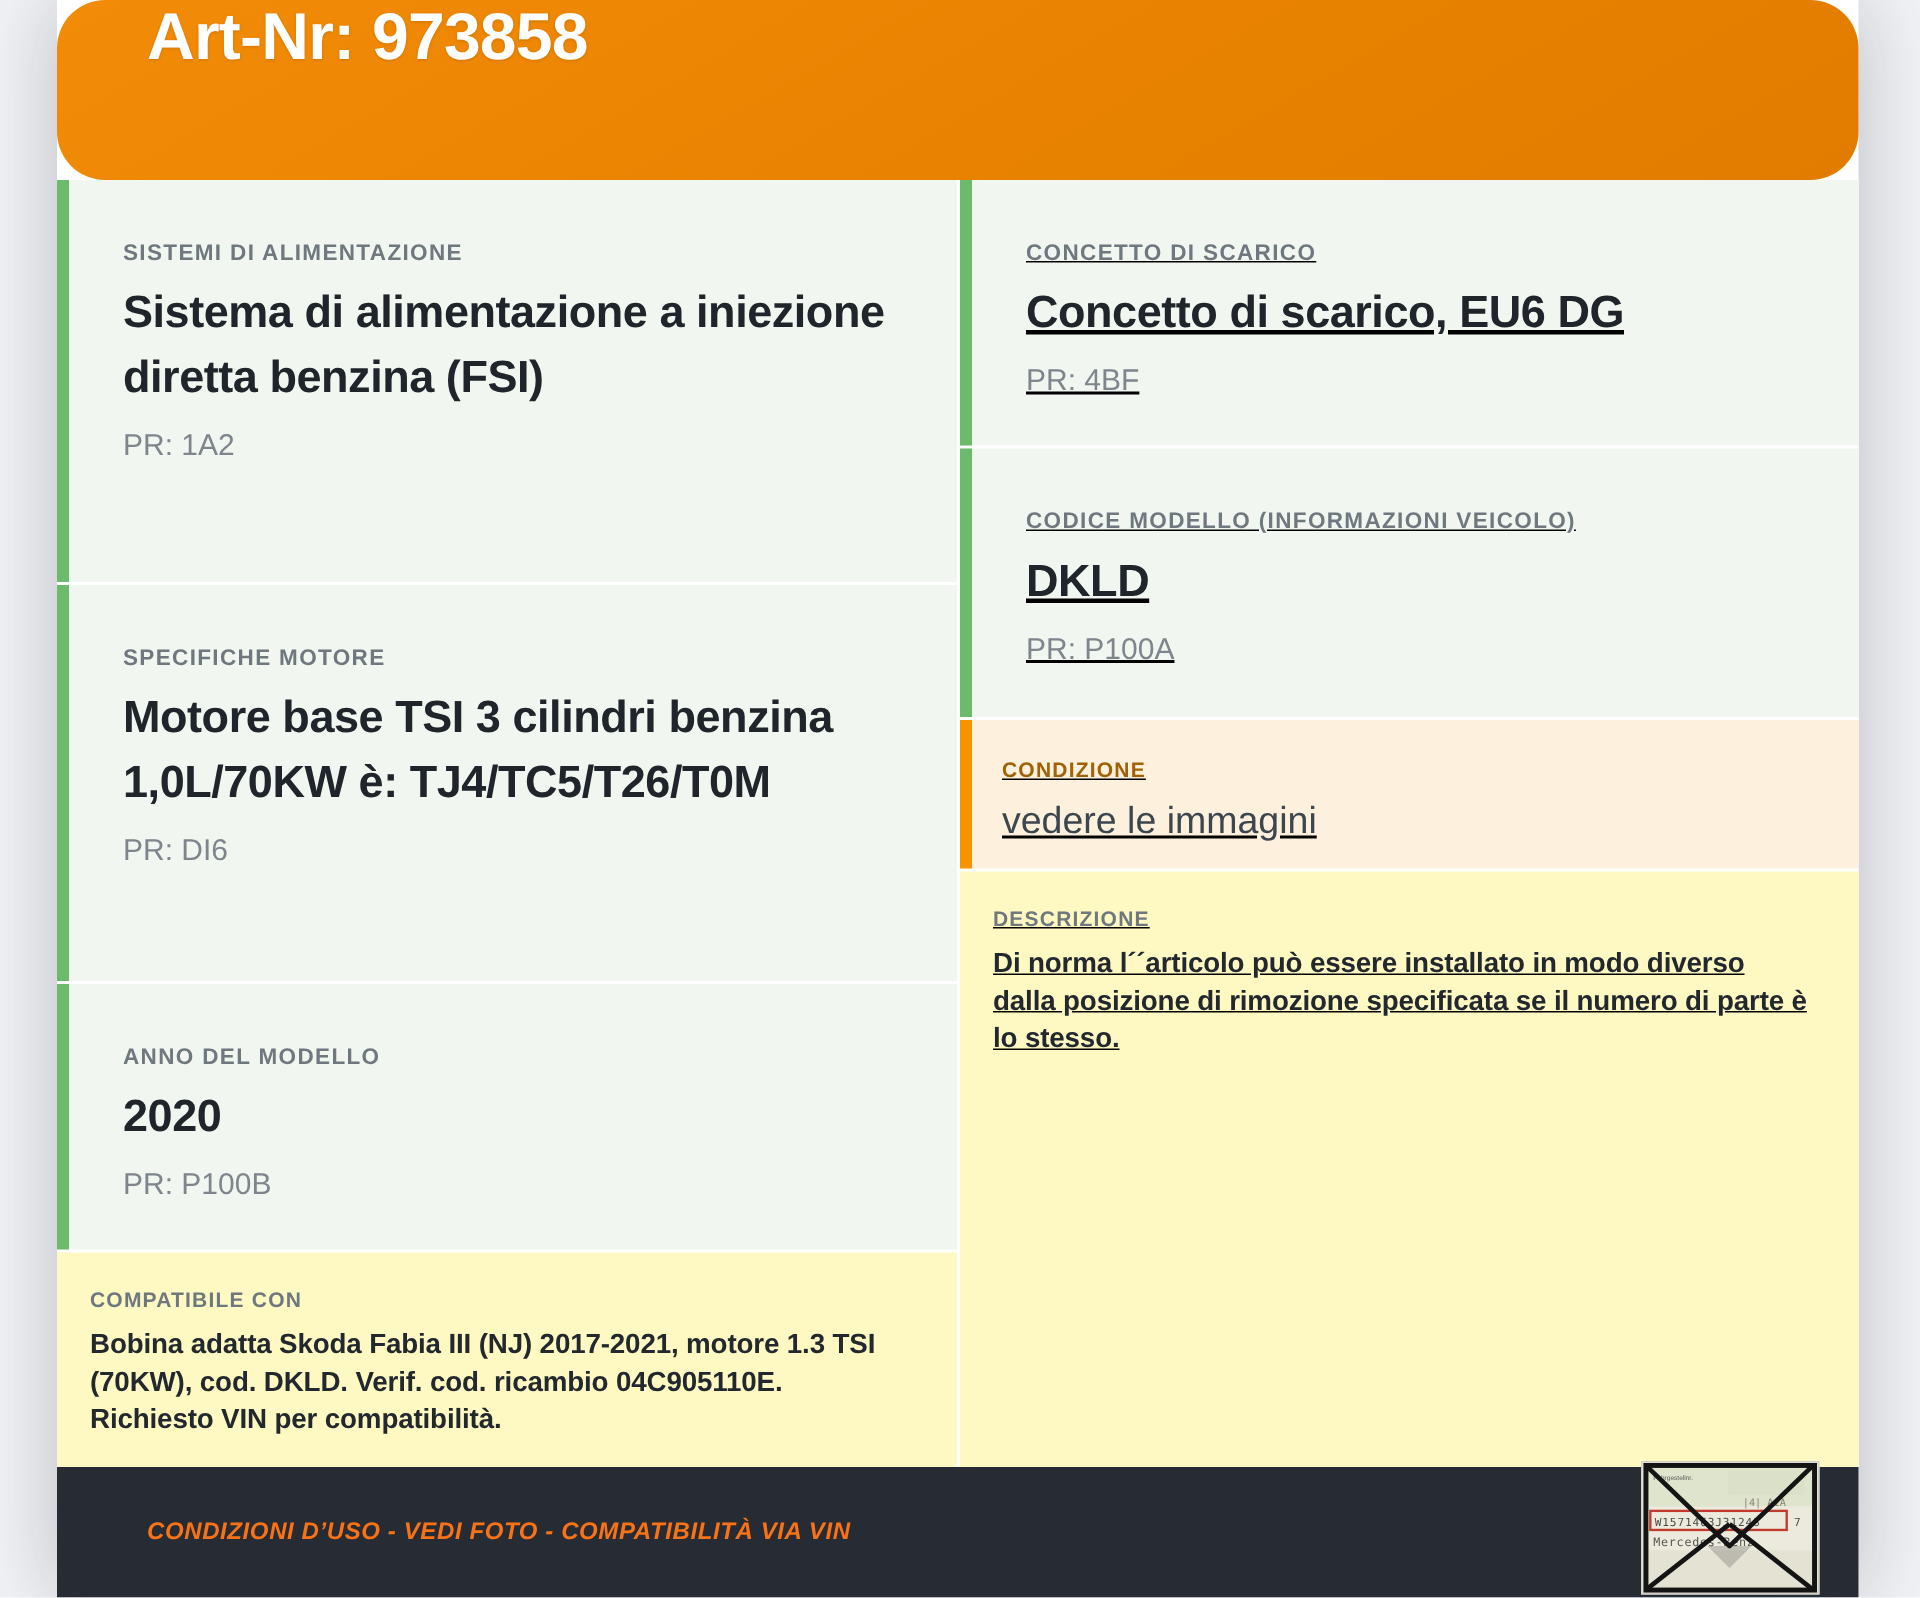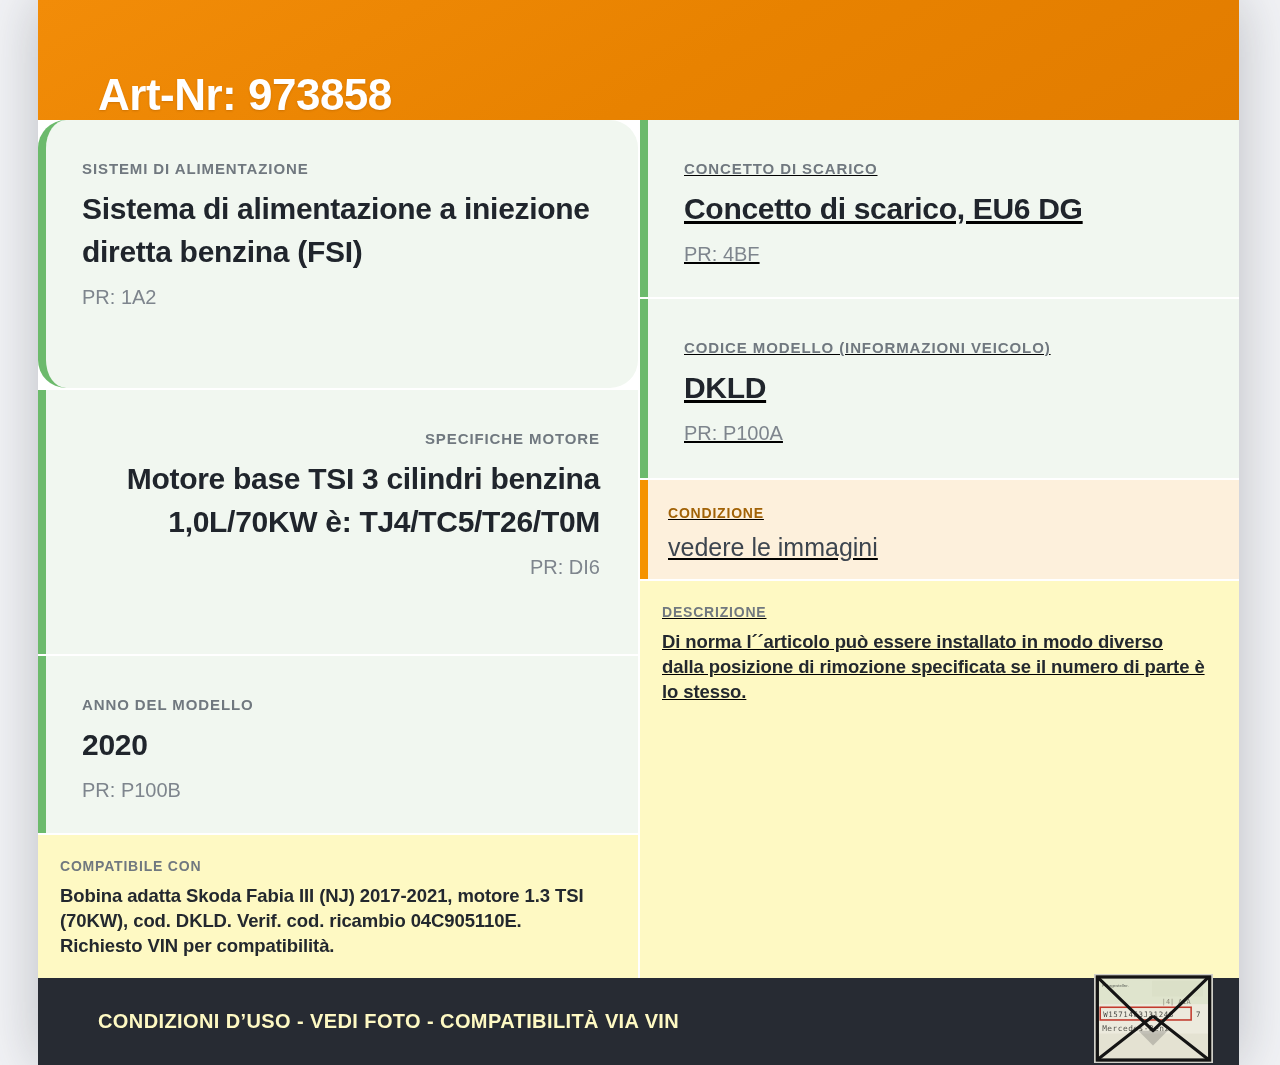"Art-Nr: 973858" .header { align-items: flex-end -> flex-start; border-radius: none -> 32px }
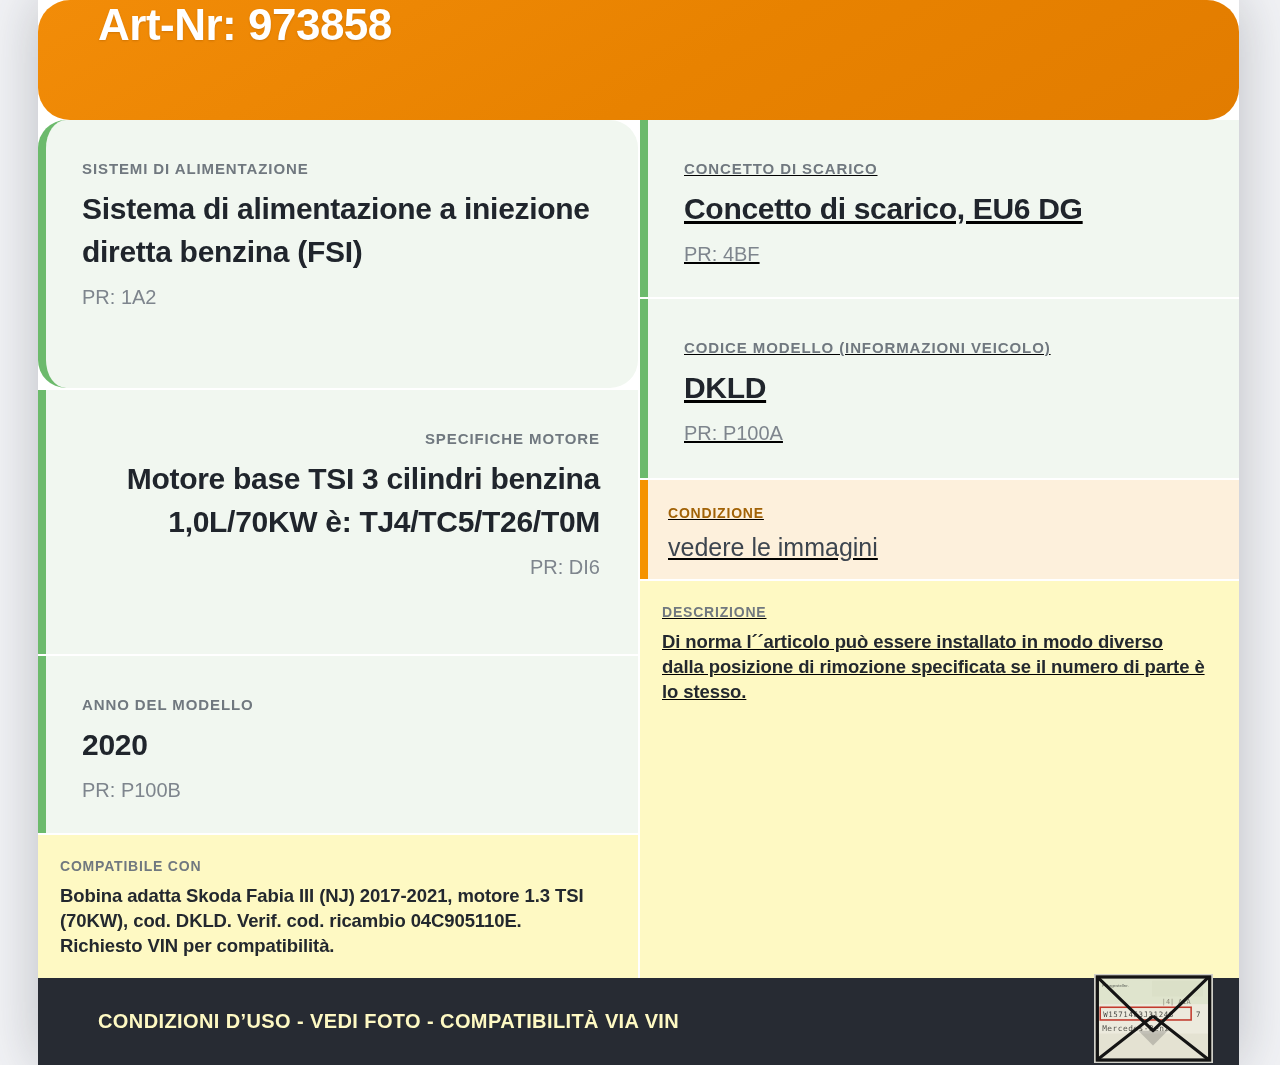"SISTEMI DI ALIMENTAZIONE" .card.h268 { border-radius: 28px -> none }
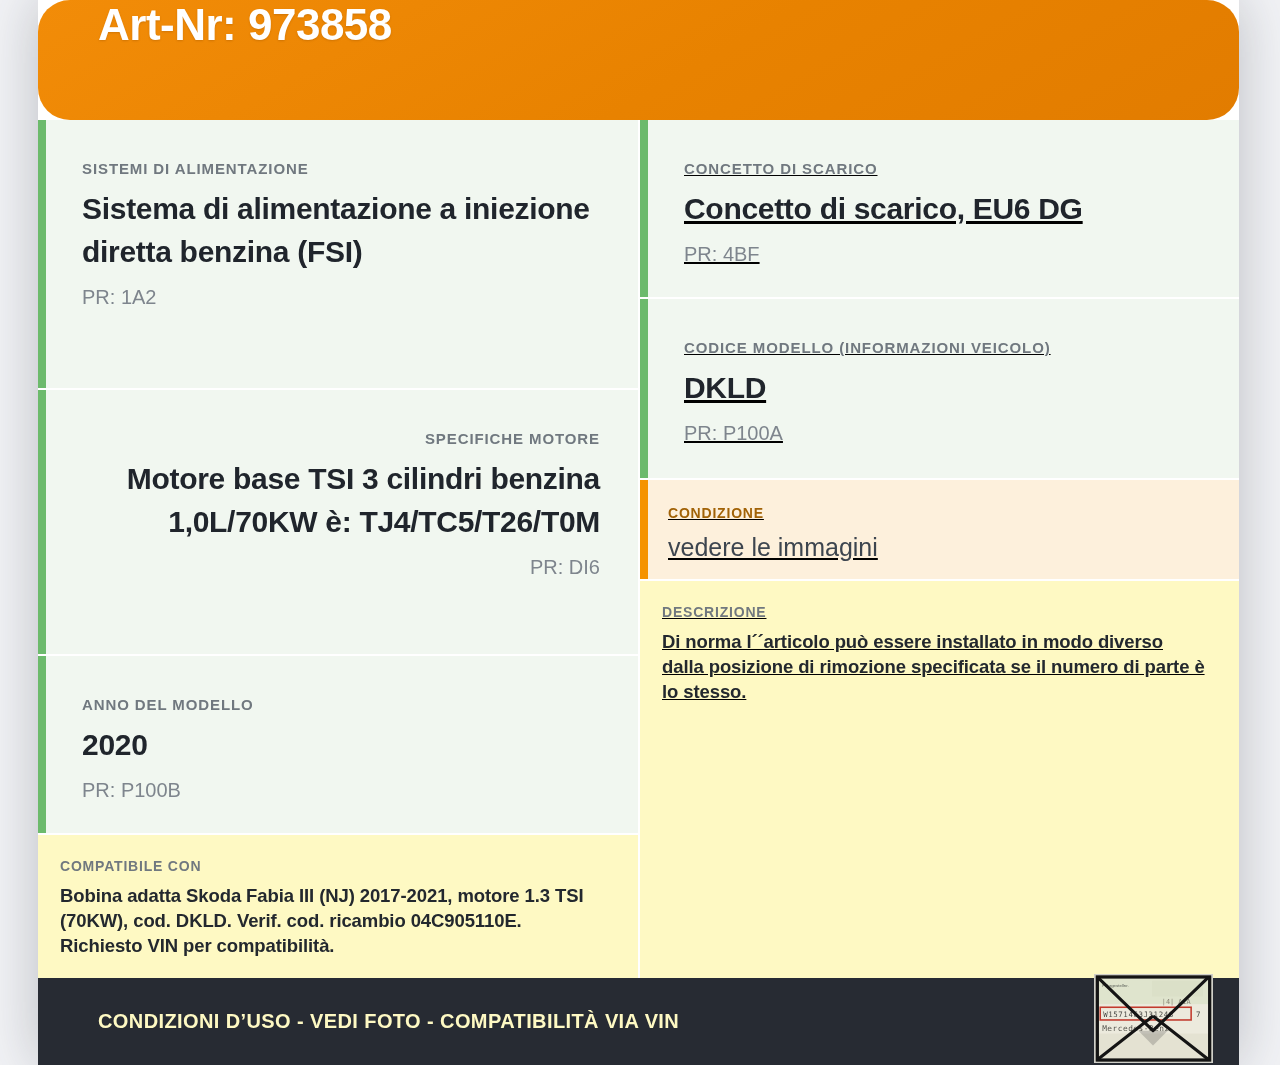"SPECIFICHE MOTORE" .card.h264 { text-align: right -> none }
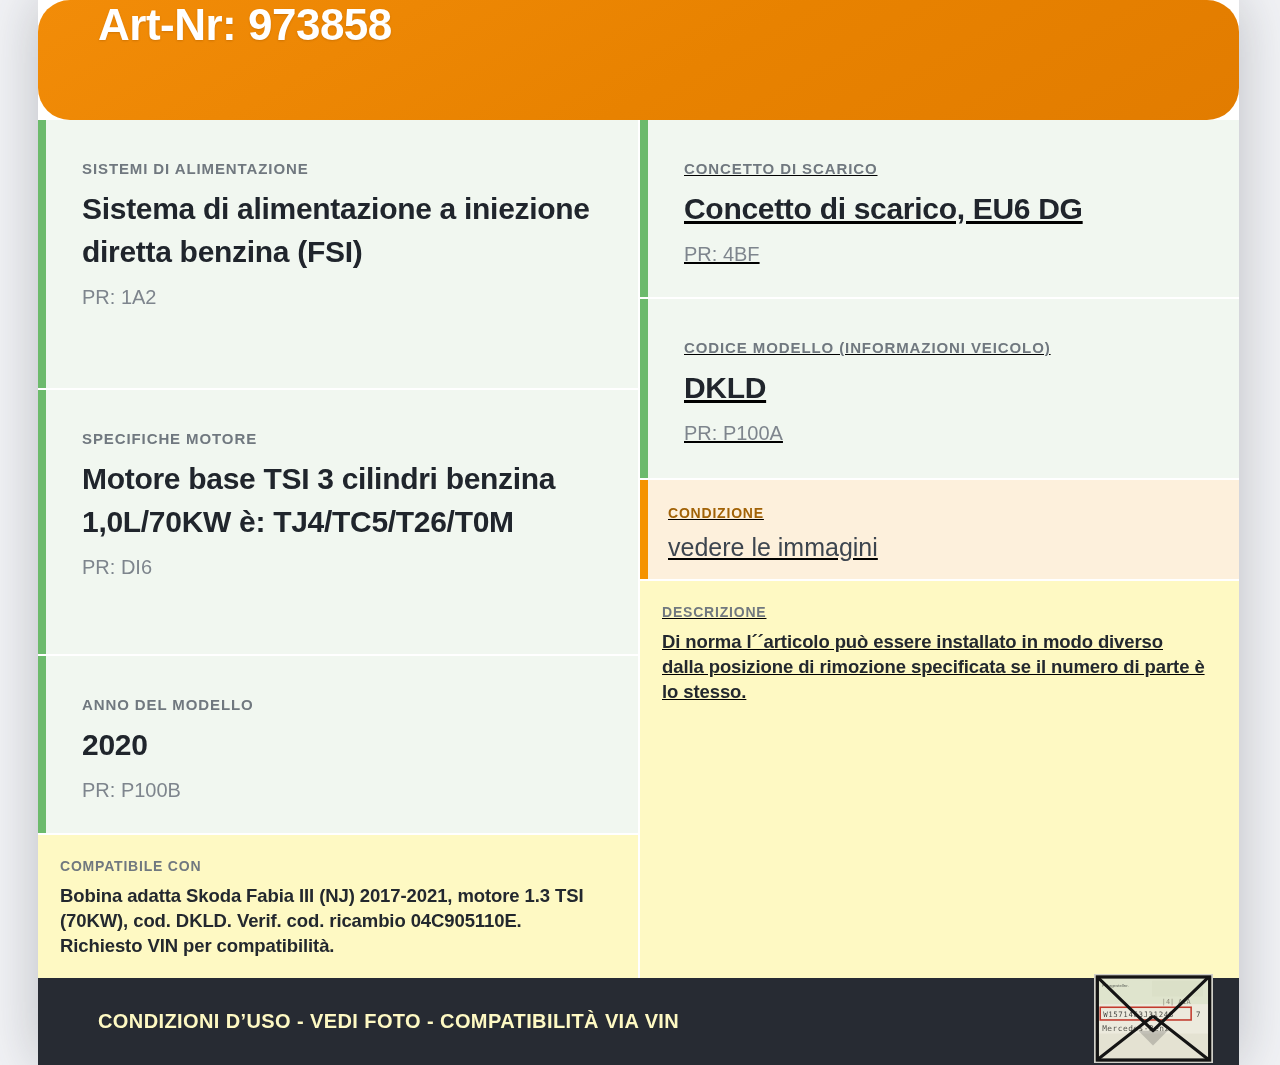"CONDIZIONI D’USO - VEDI FOTO" .footer-text { color: #fef9c3 -> #f97316; font-size: 20px -> 16px; font-style: none -> italic }
